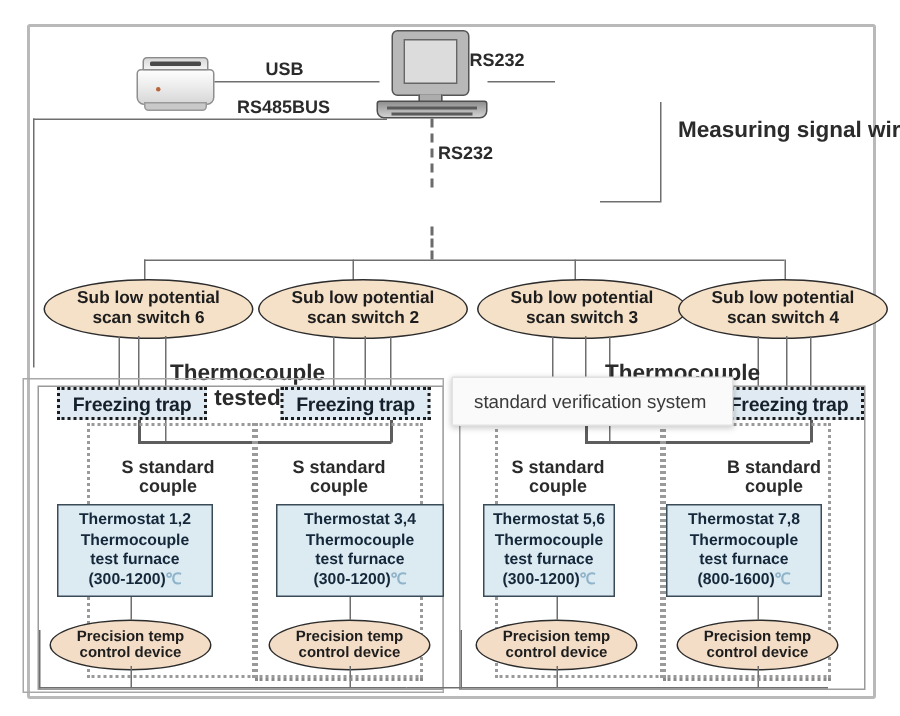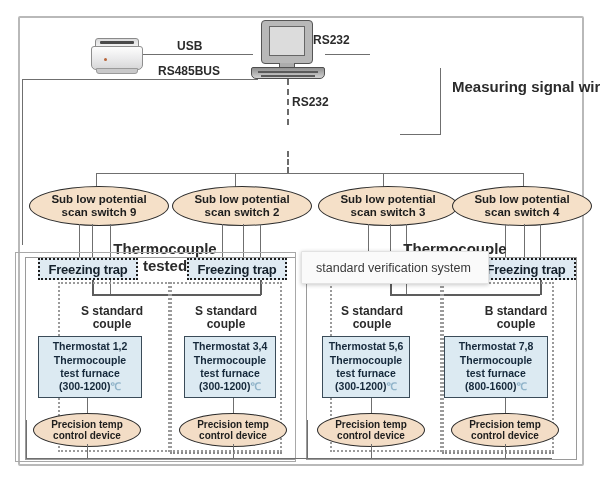"scan switch 9" span { text: 9 -> 6 }
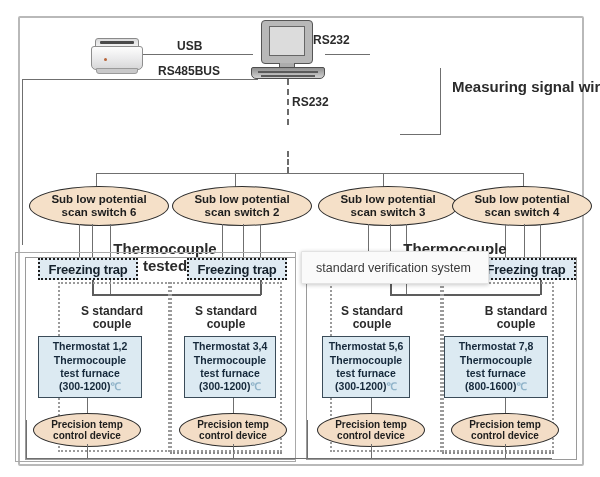"Thermostat 3,4" div.abs { width: 92px -> 112px }
